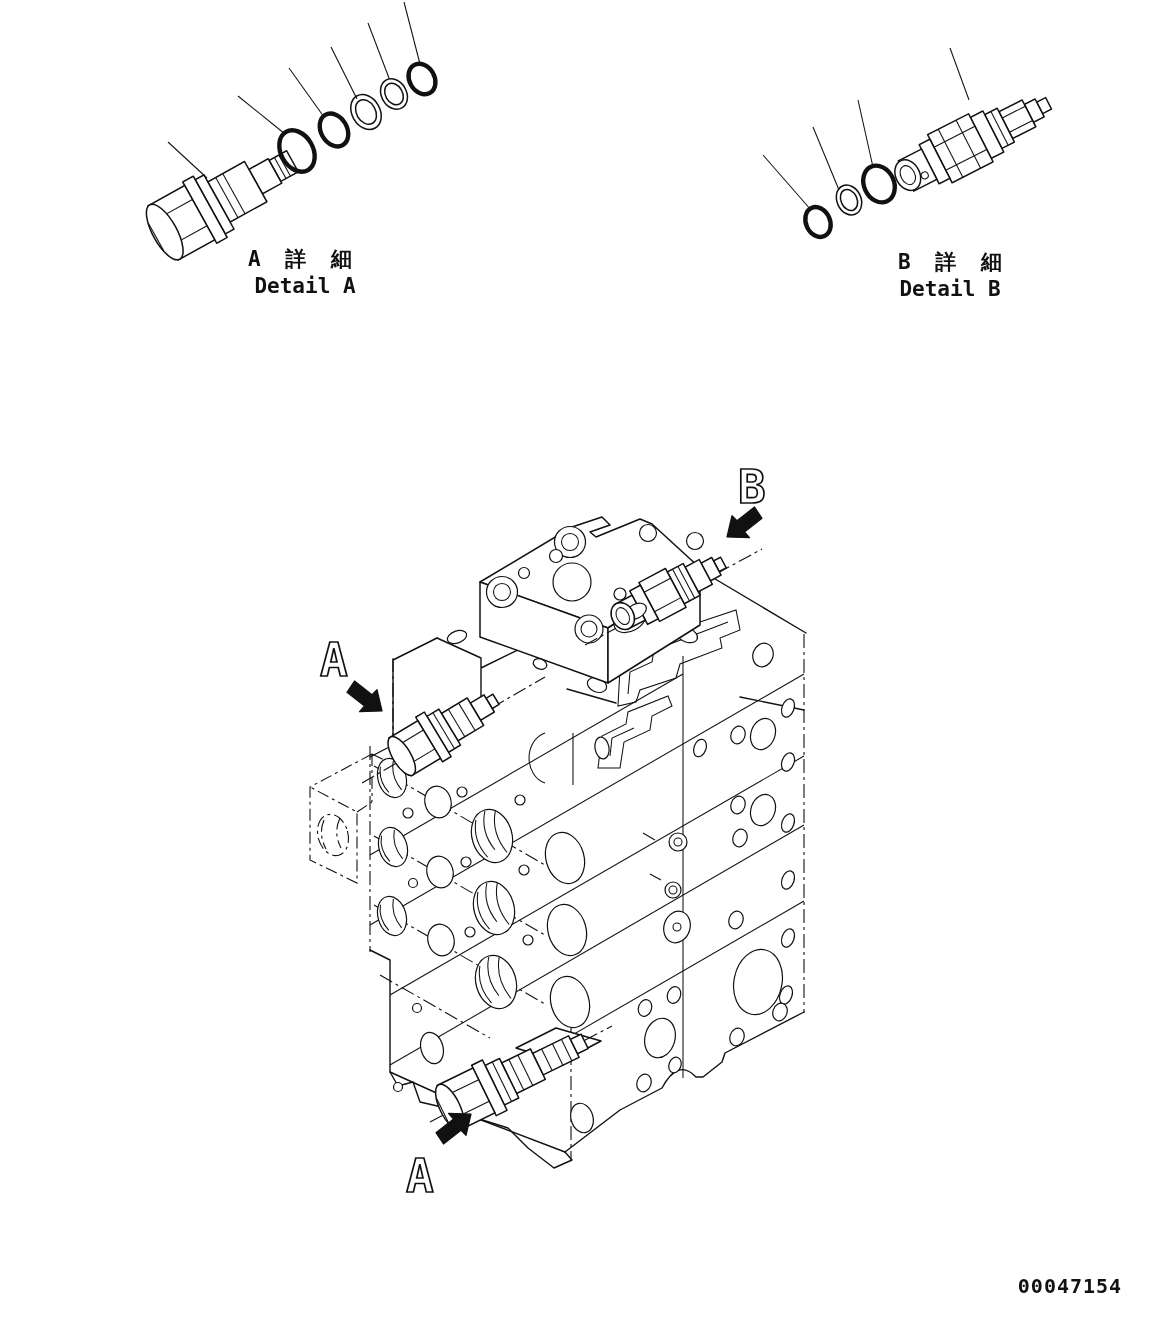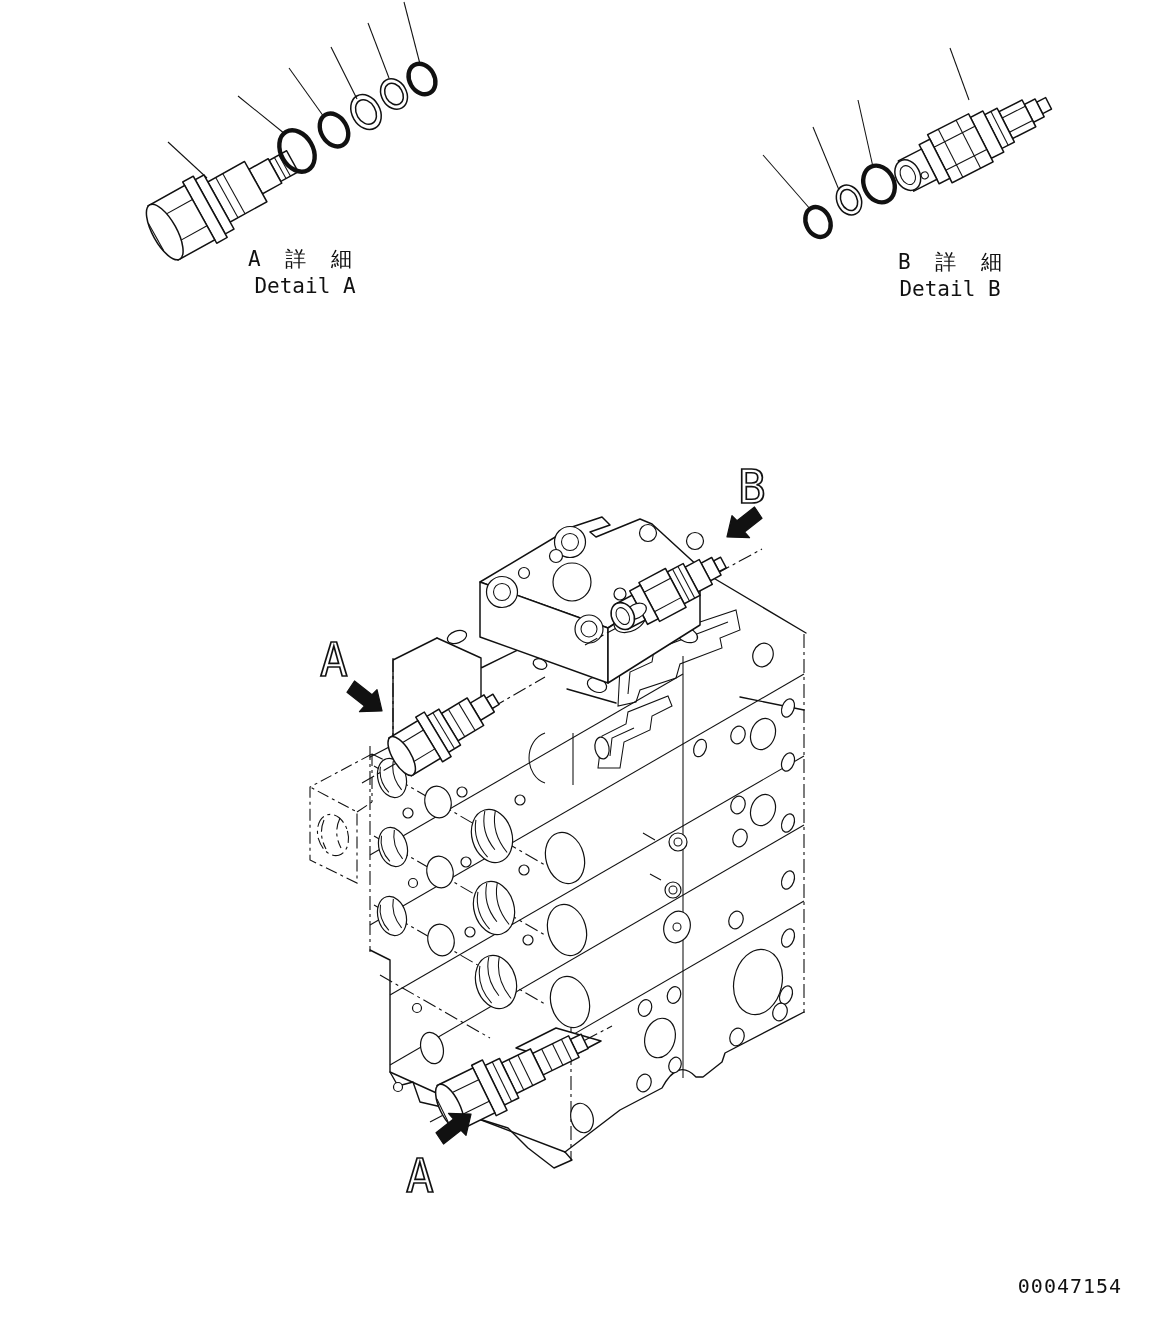"A 詳 細" .sheet { font-weight: none -> bold }
